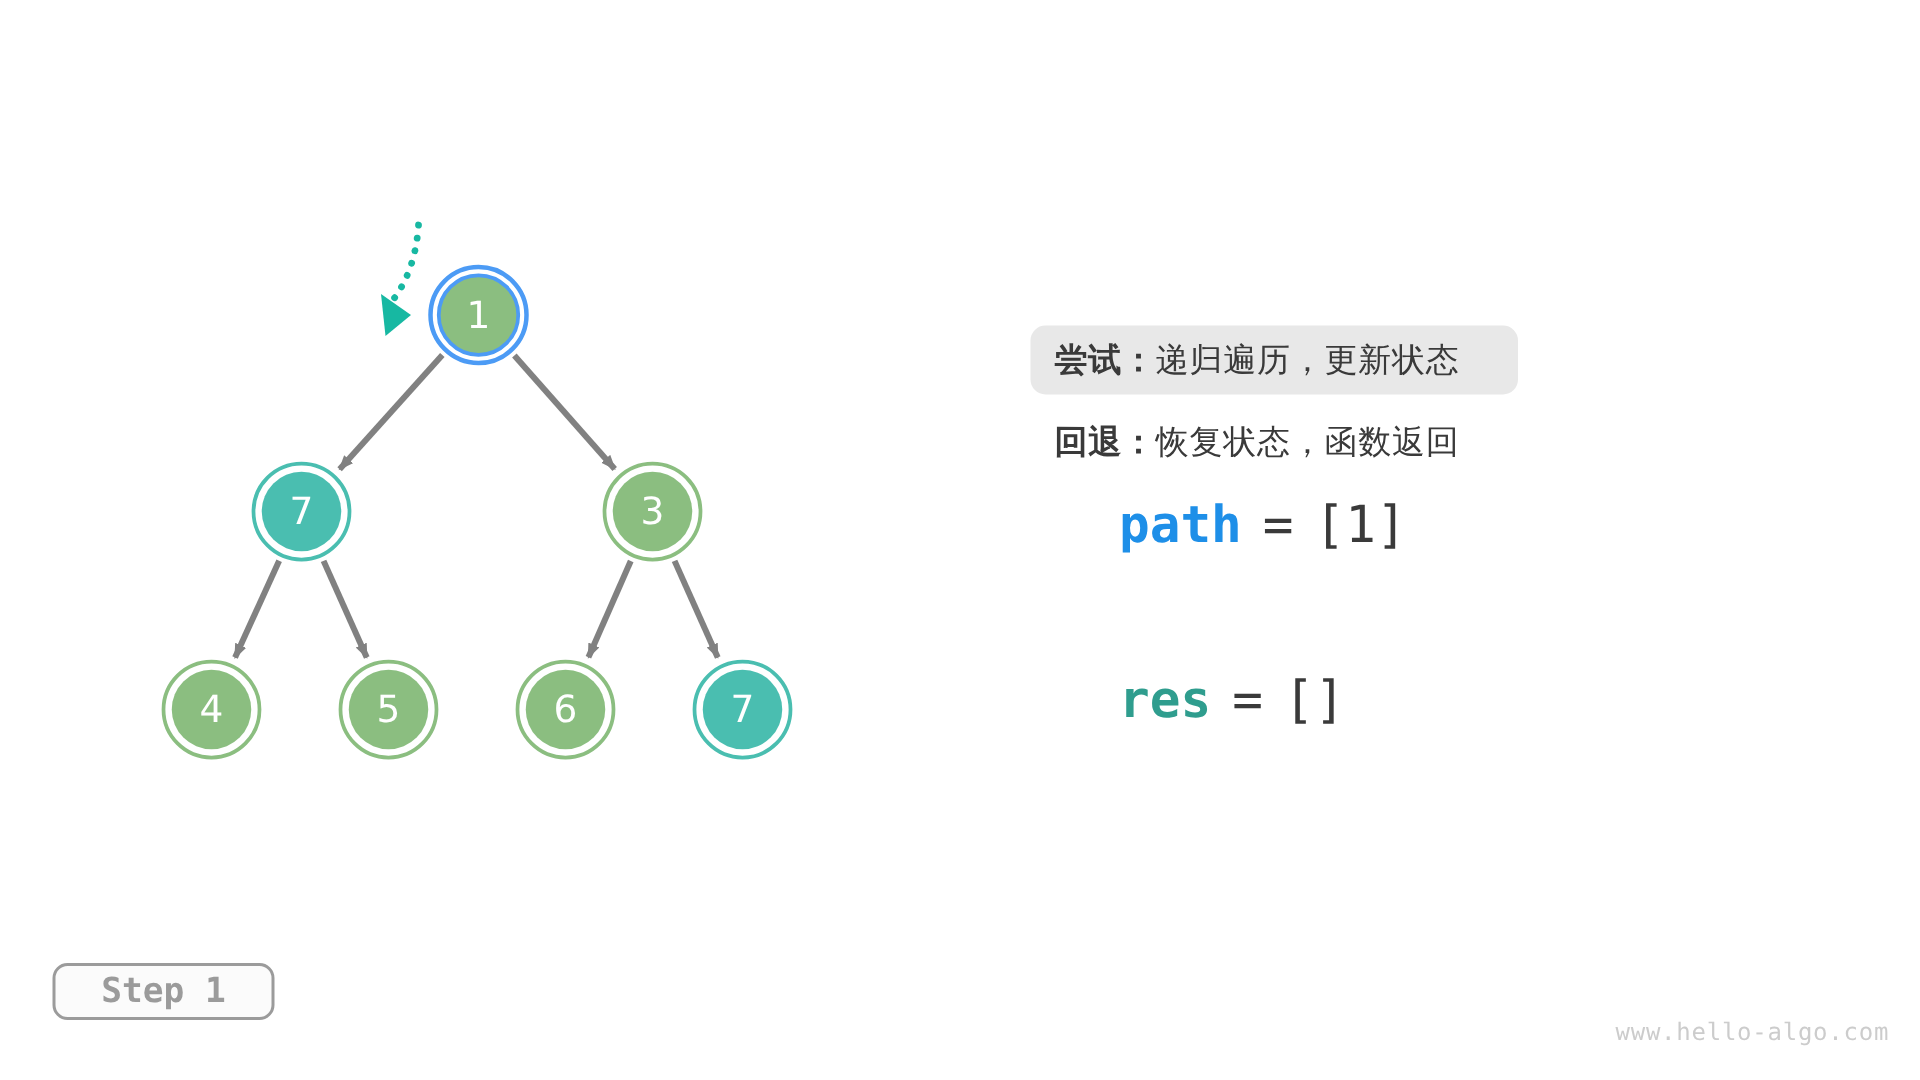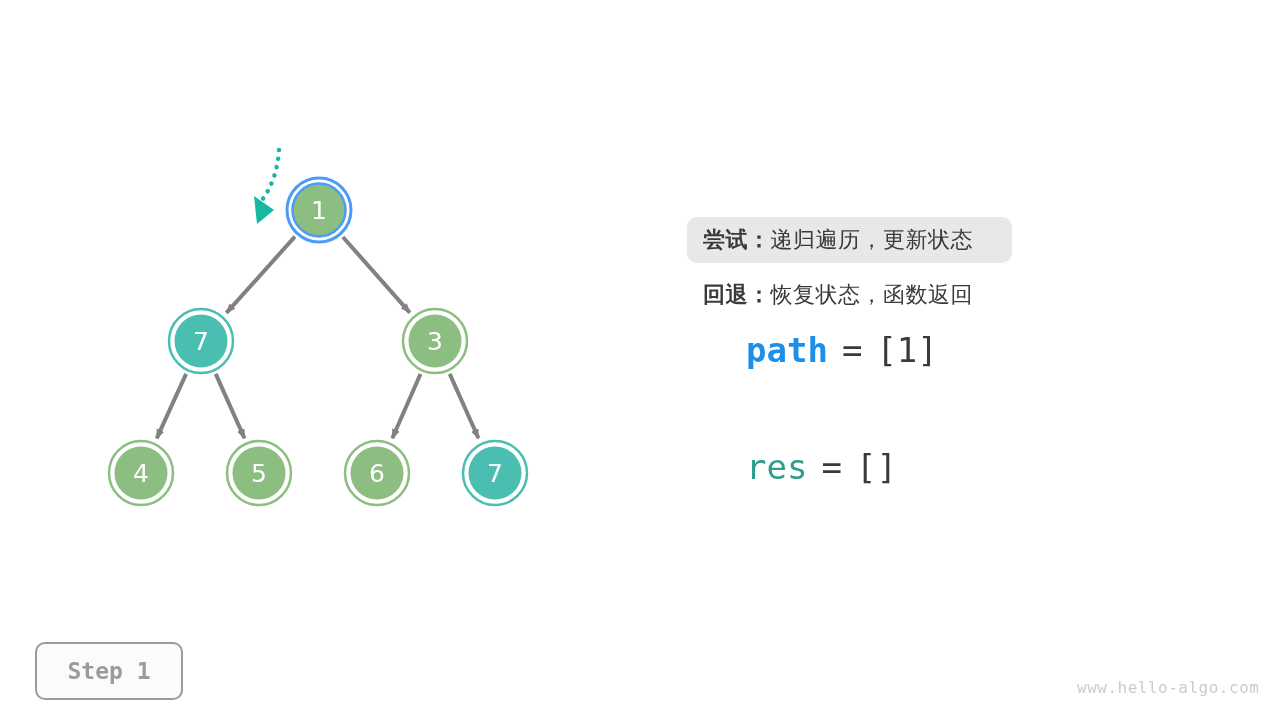"res" .var-res { font-weight: normal -> bold }
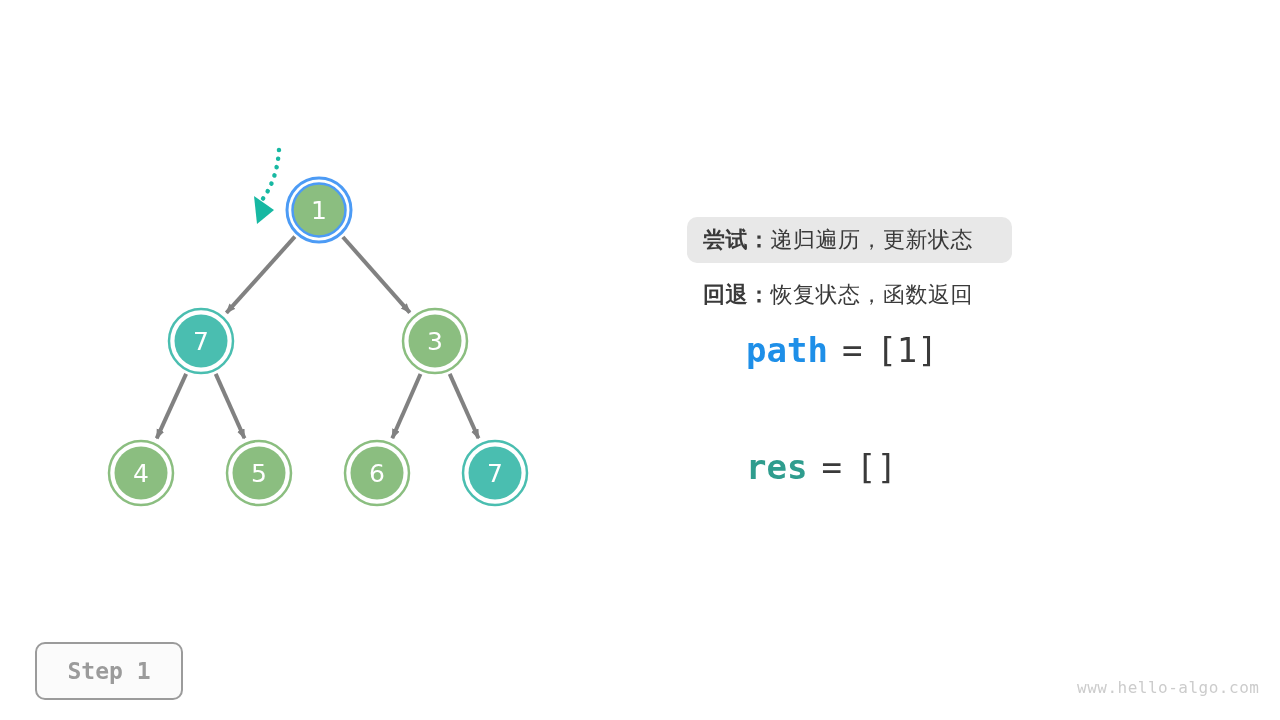"Step 1" .step-badge { height: 58px -> 38px }
